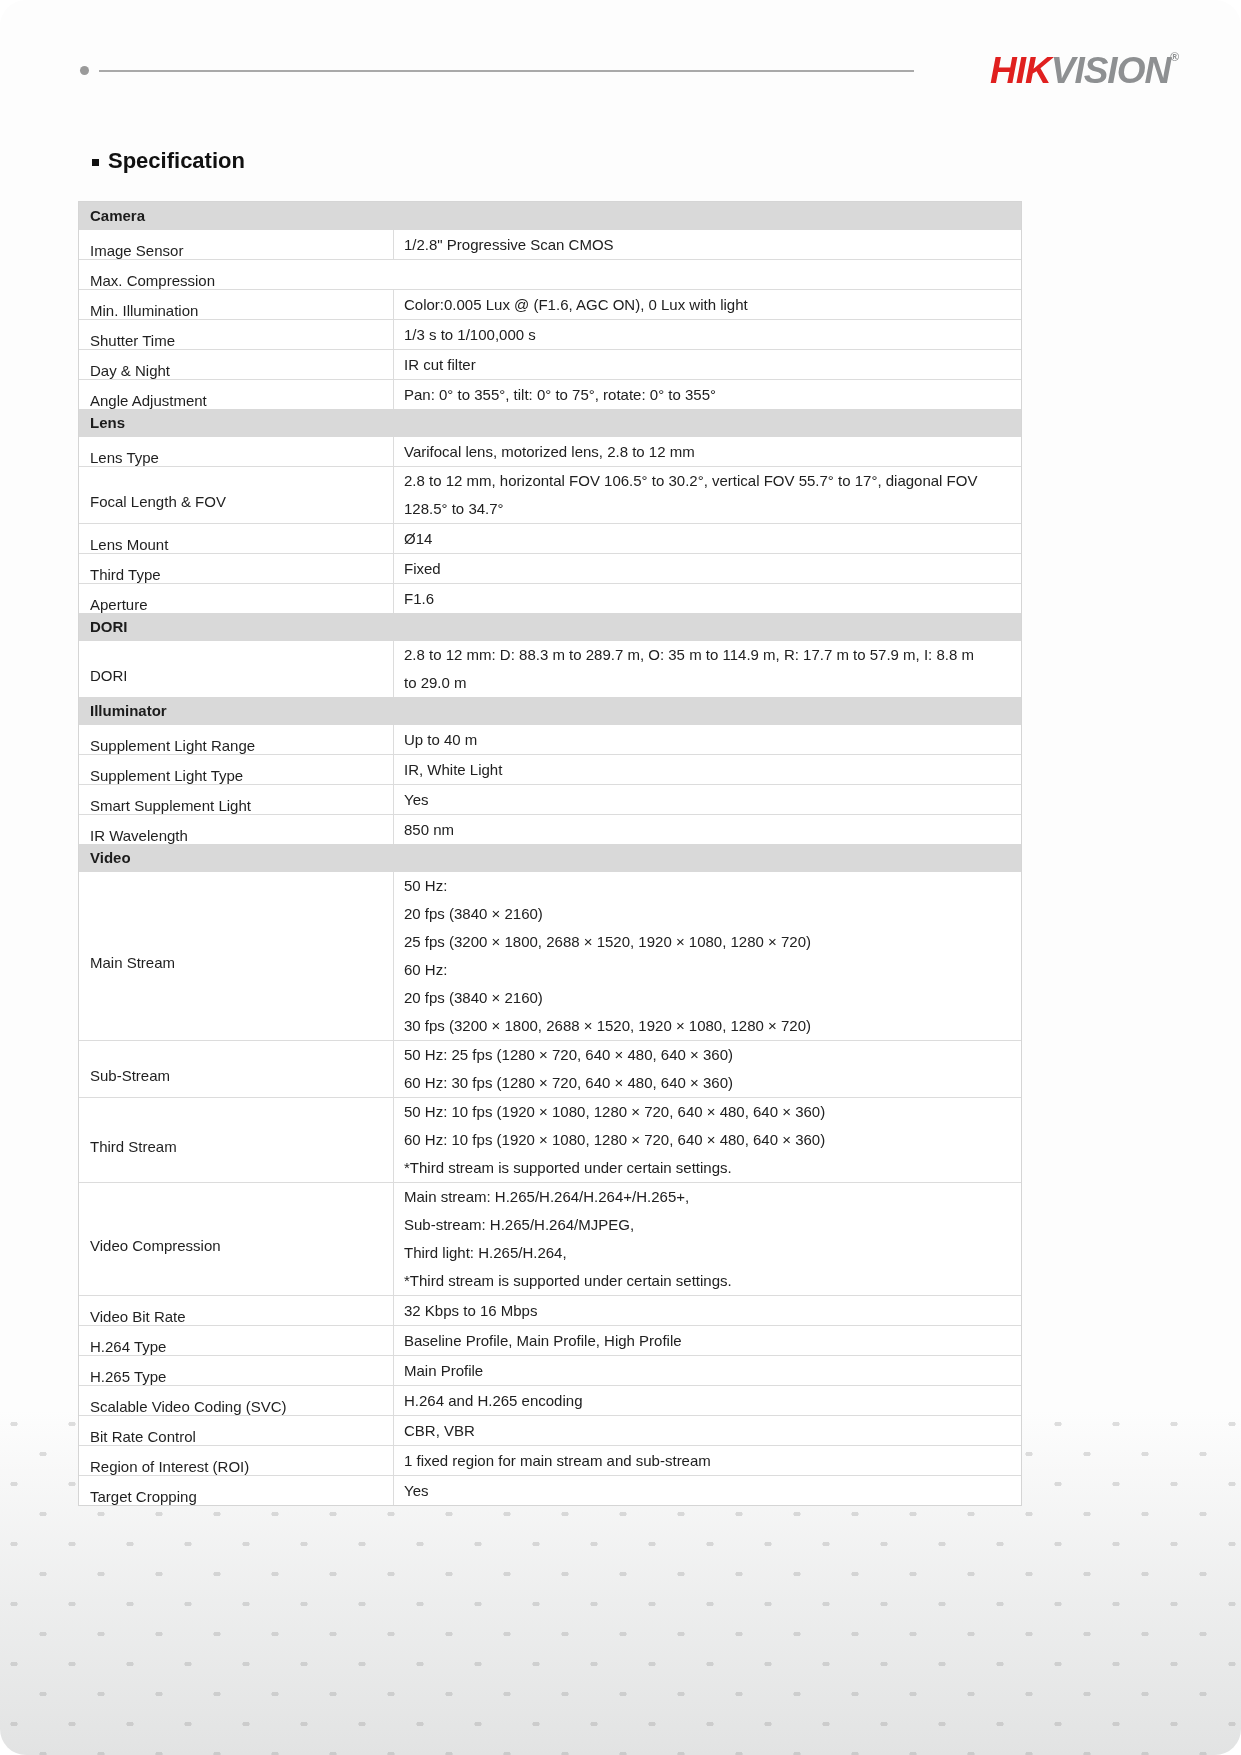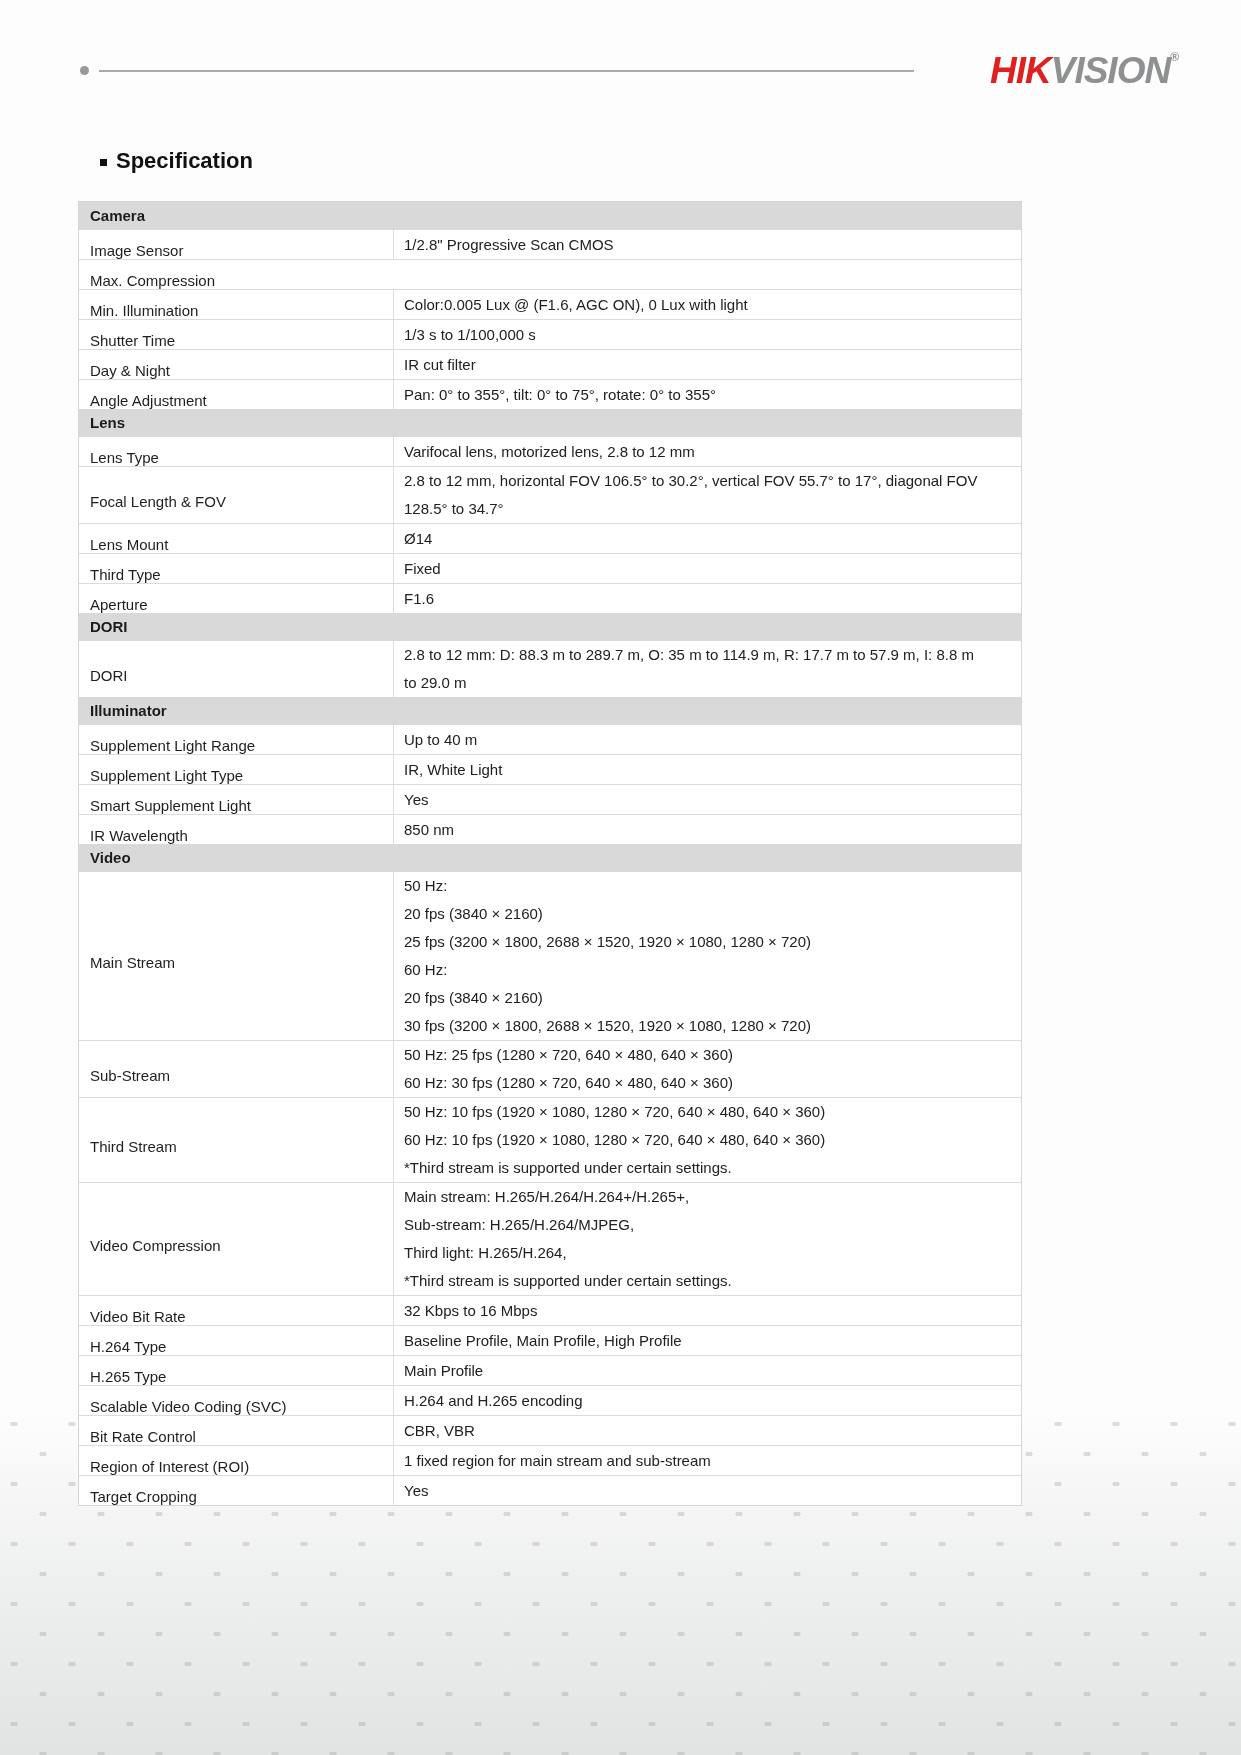"HIKVISION®" .page { border-radius: none -> 26px }
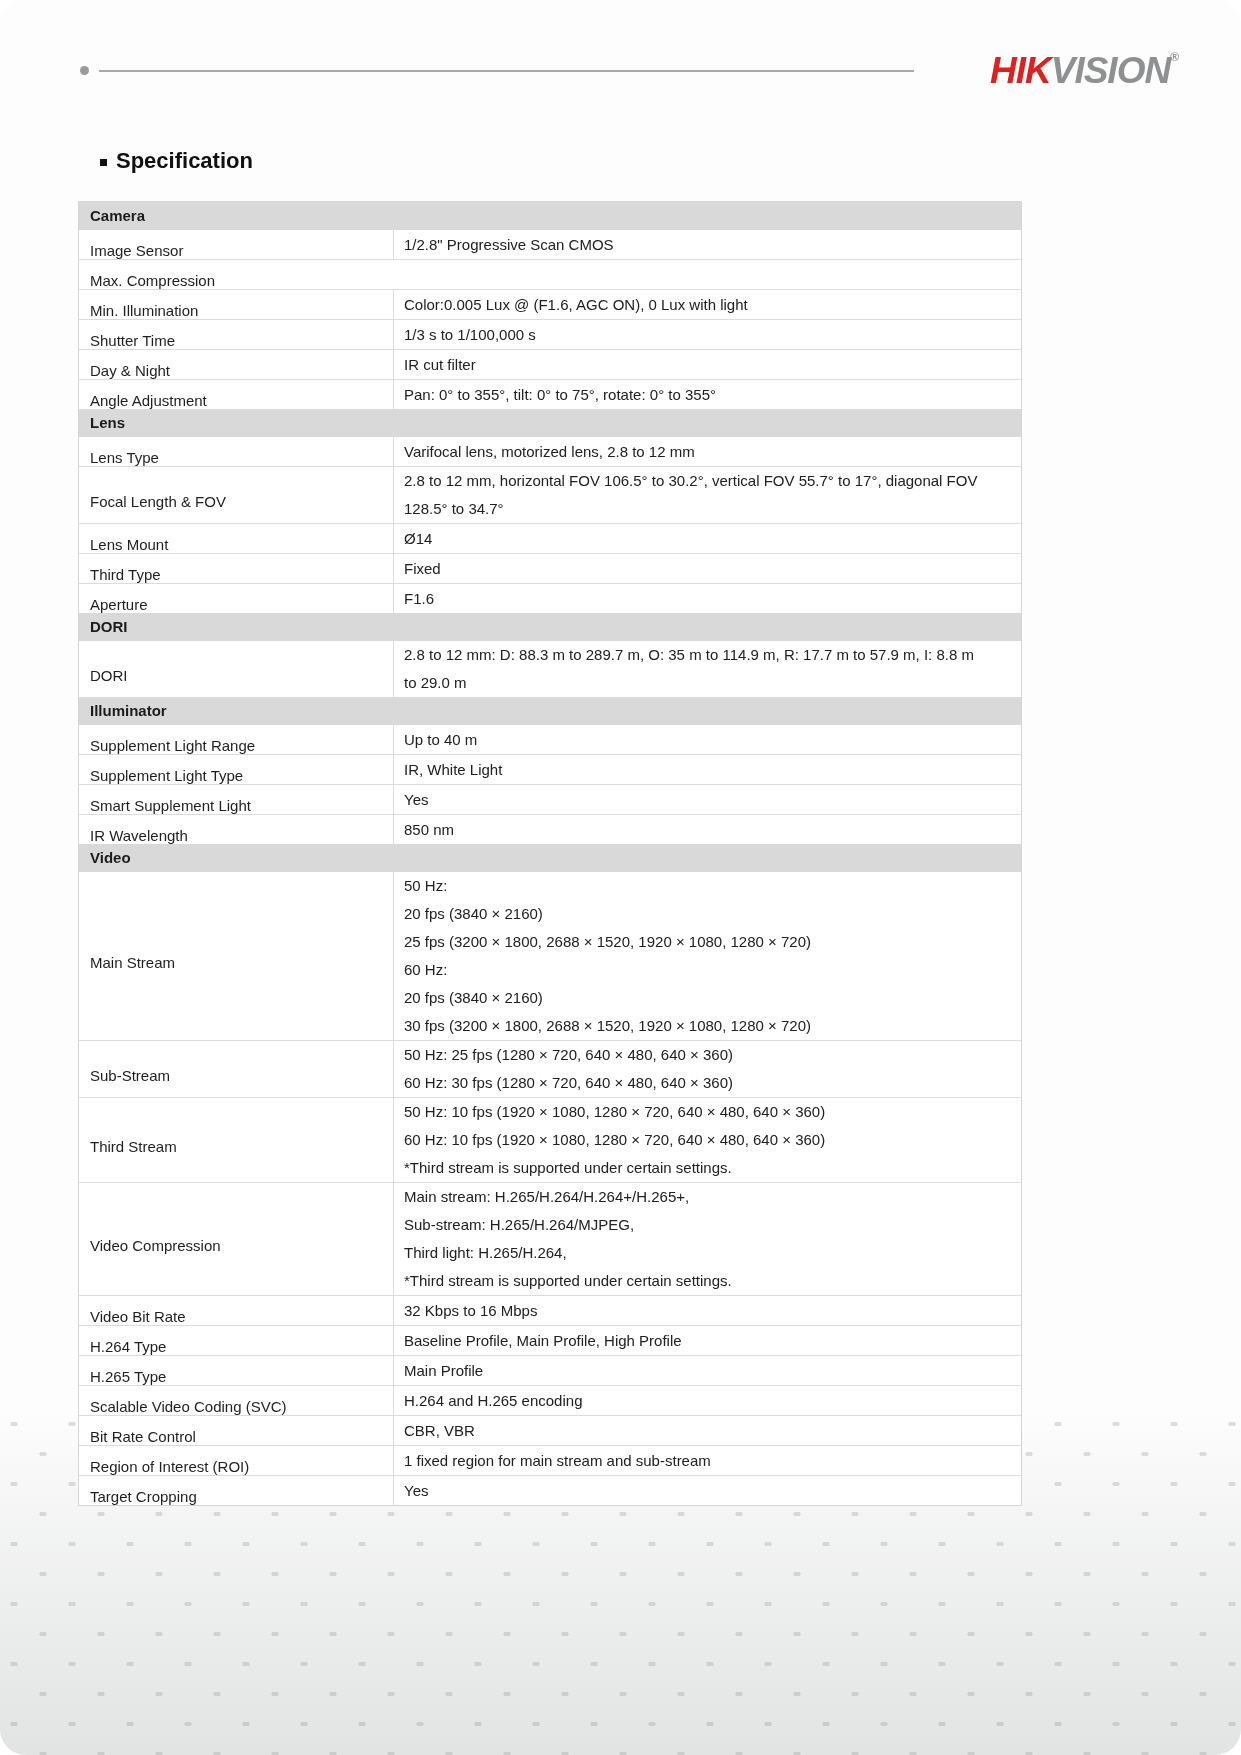"Specification" .page-title { left: 100px -> 92px }
